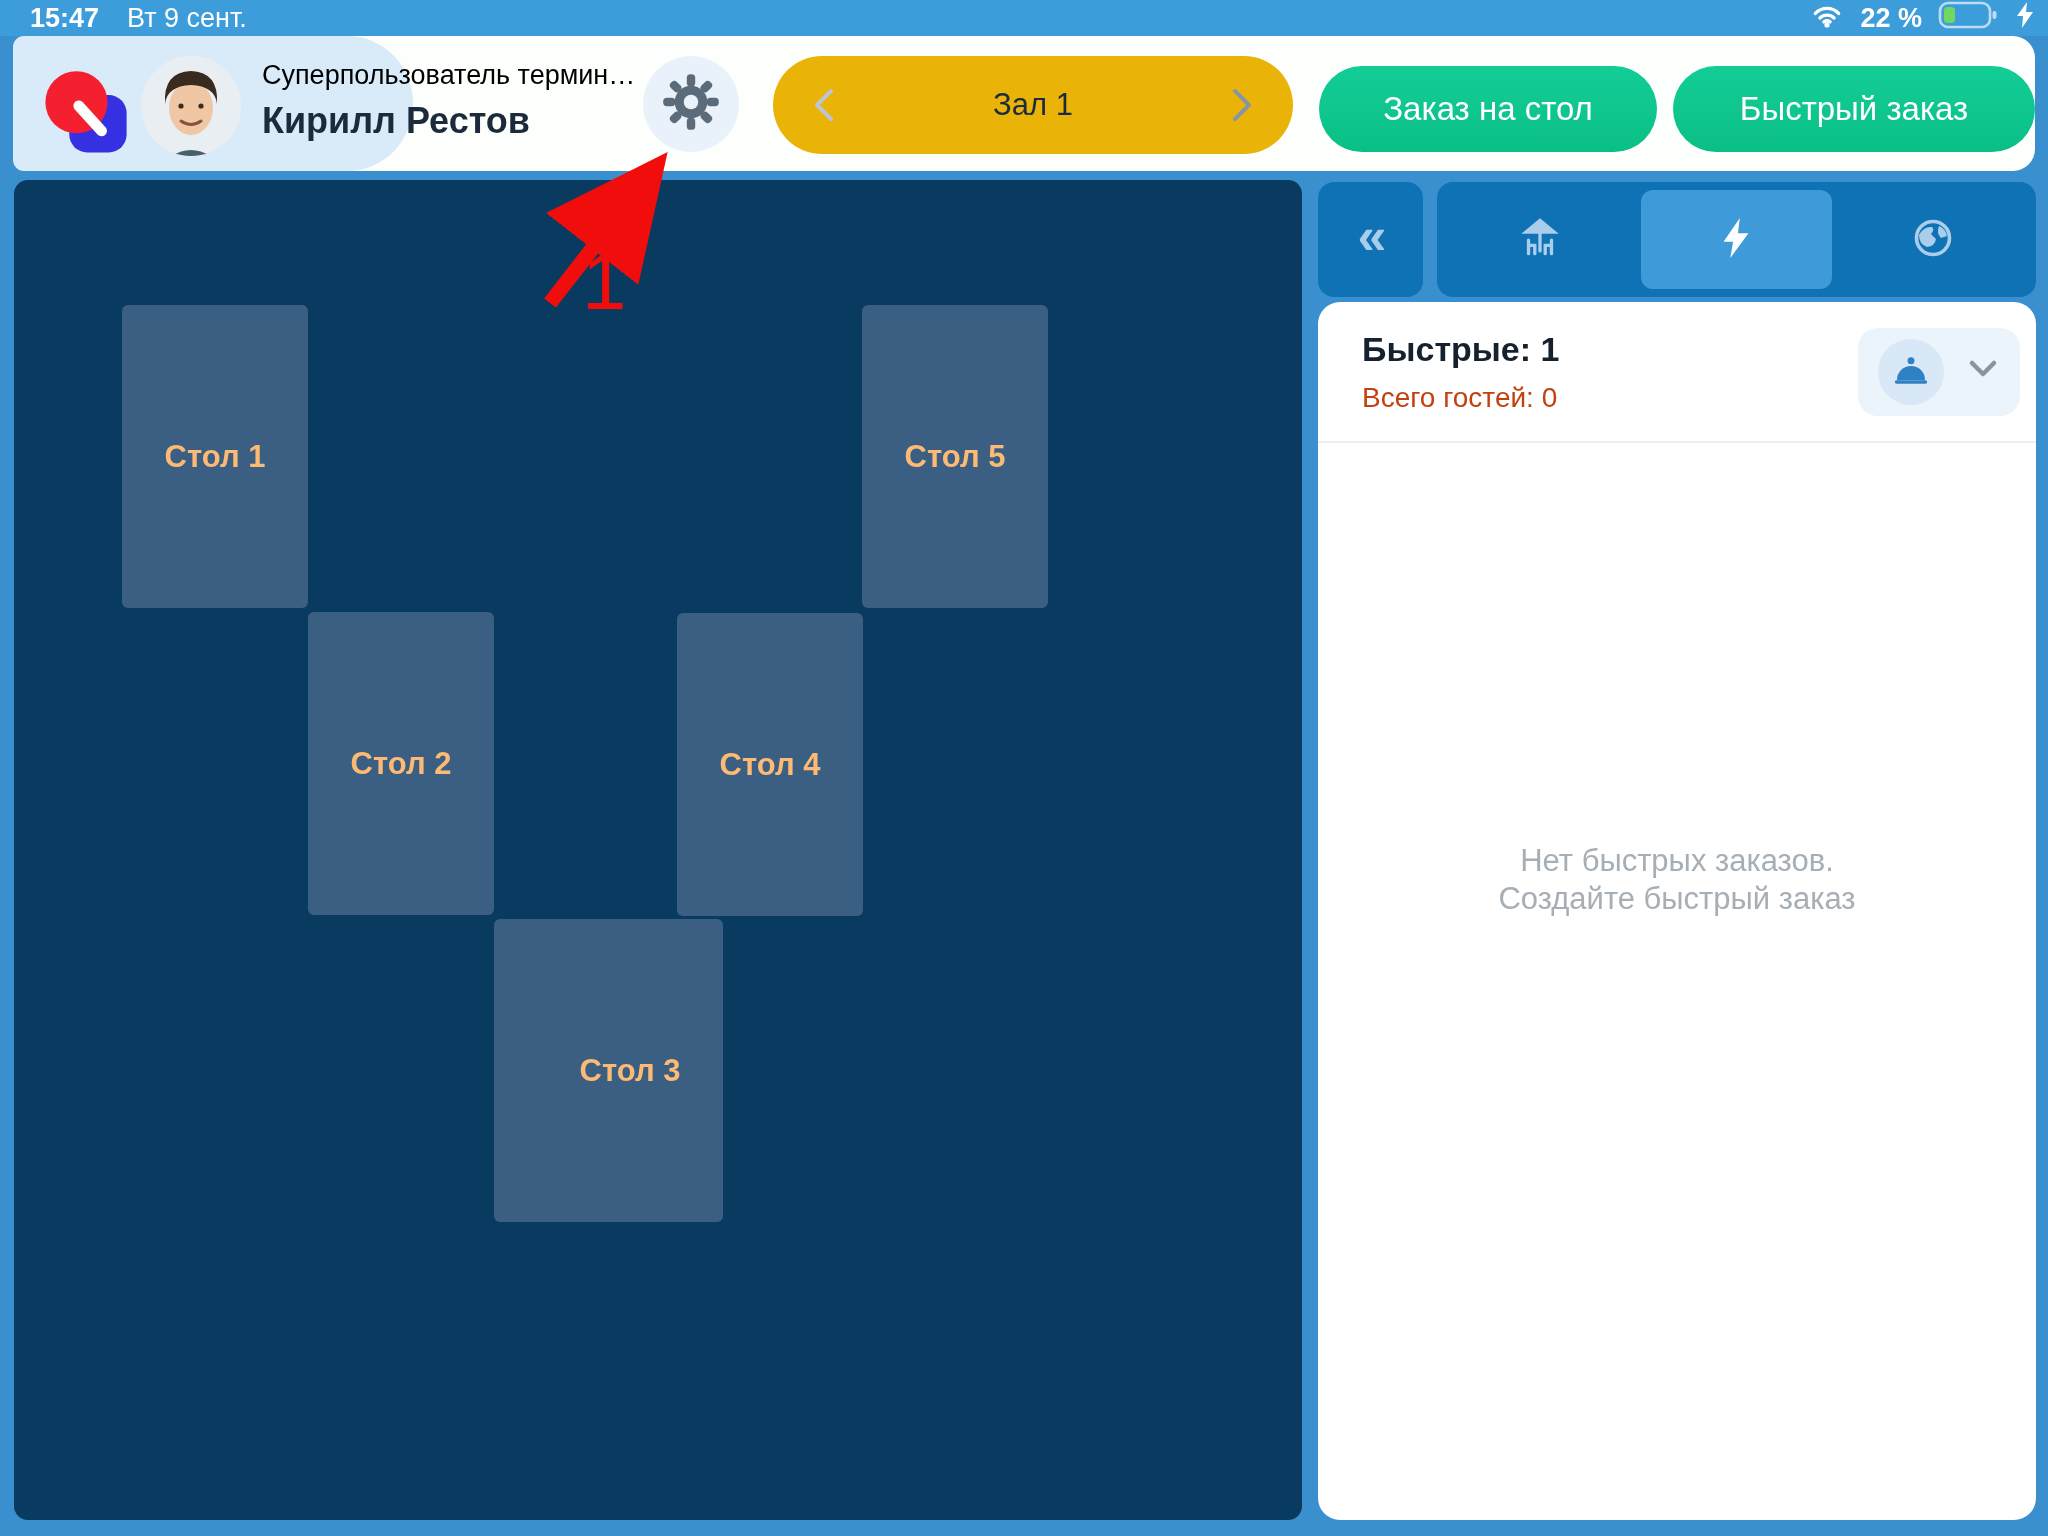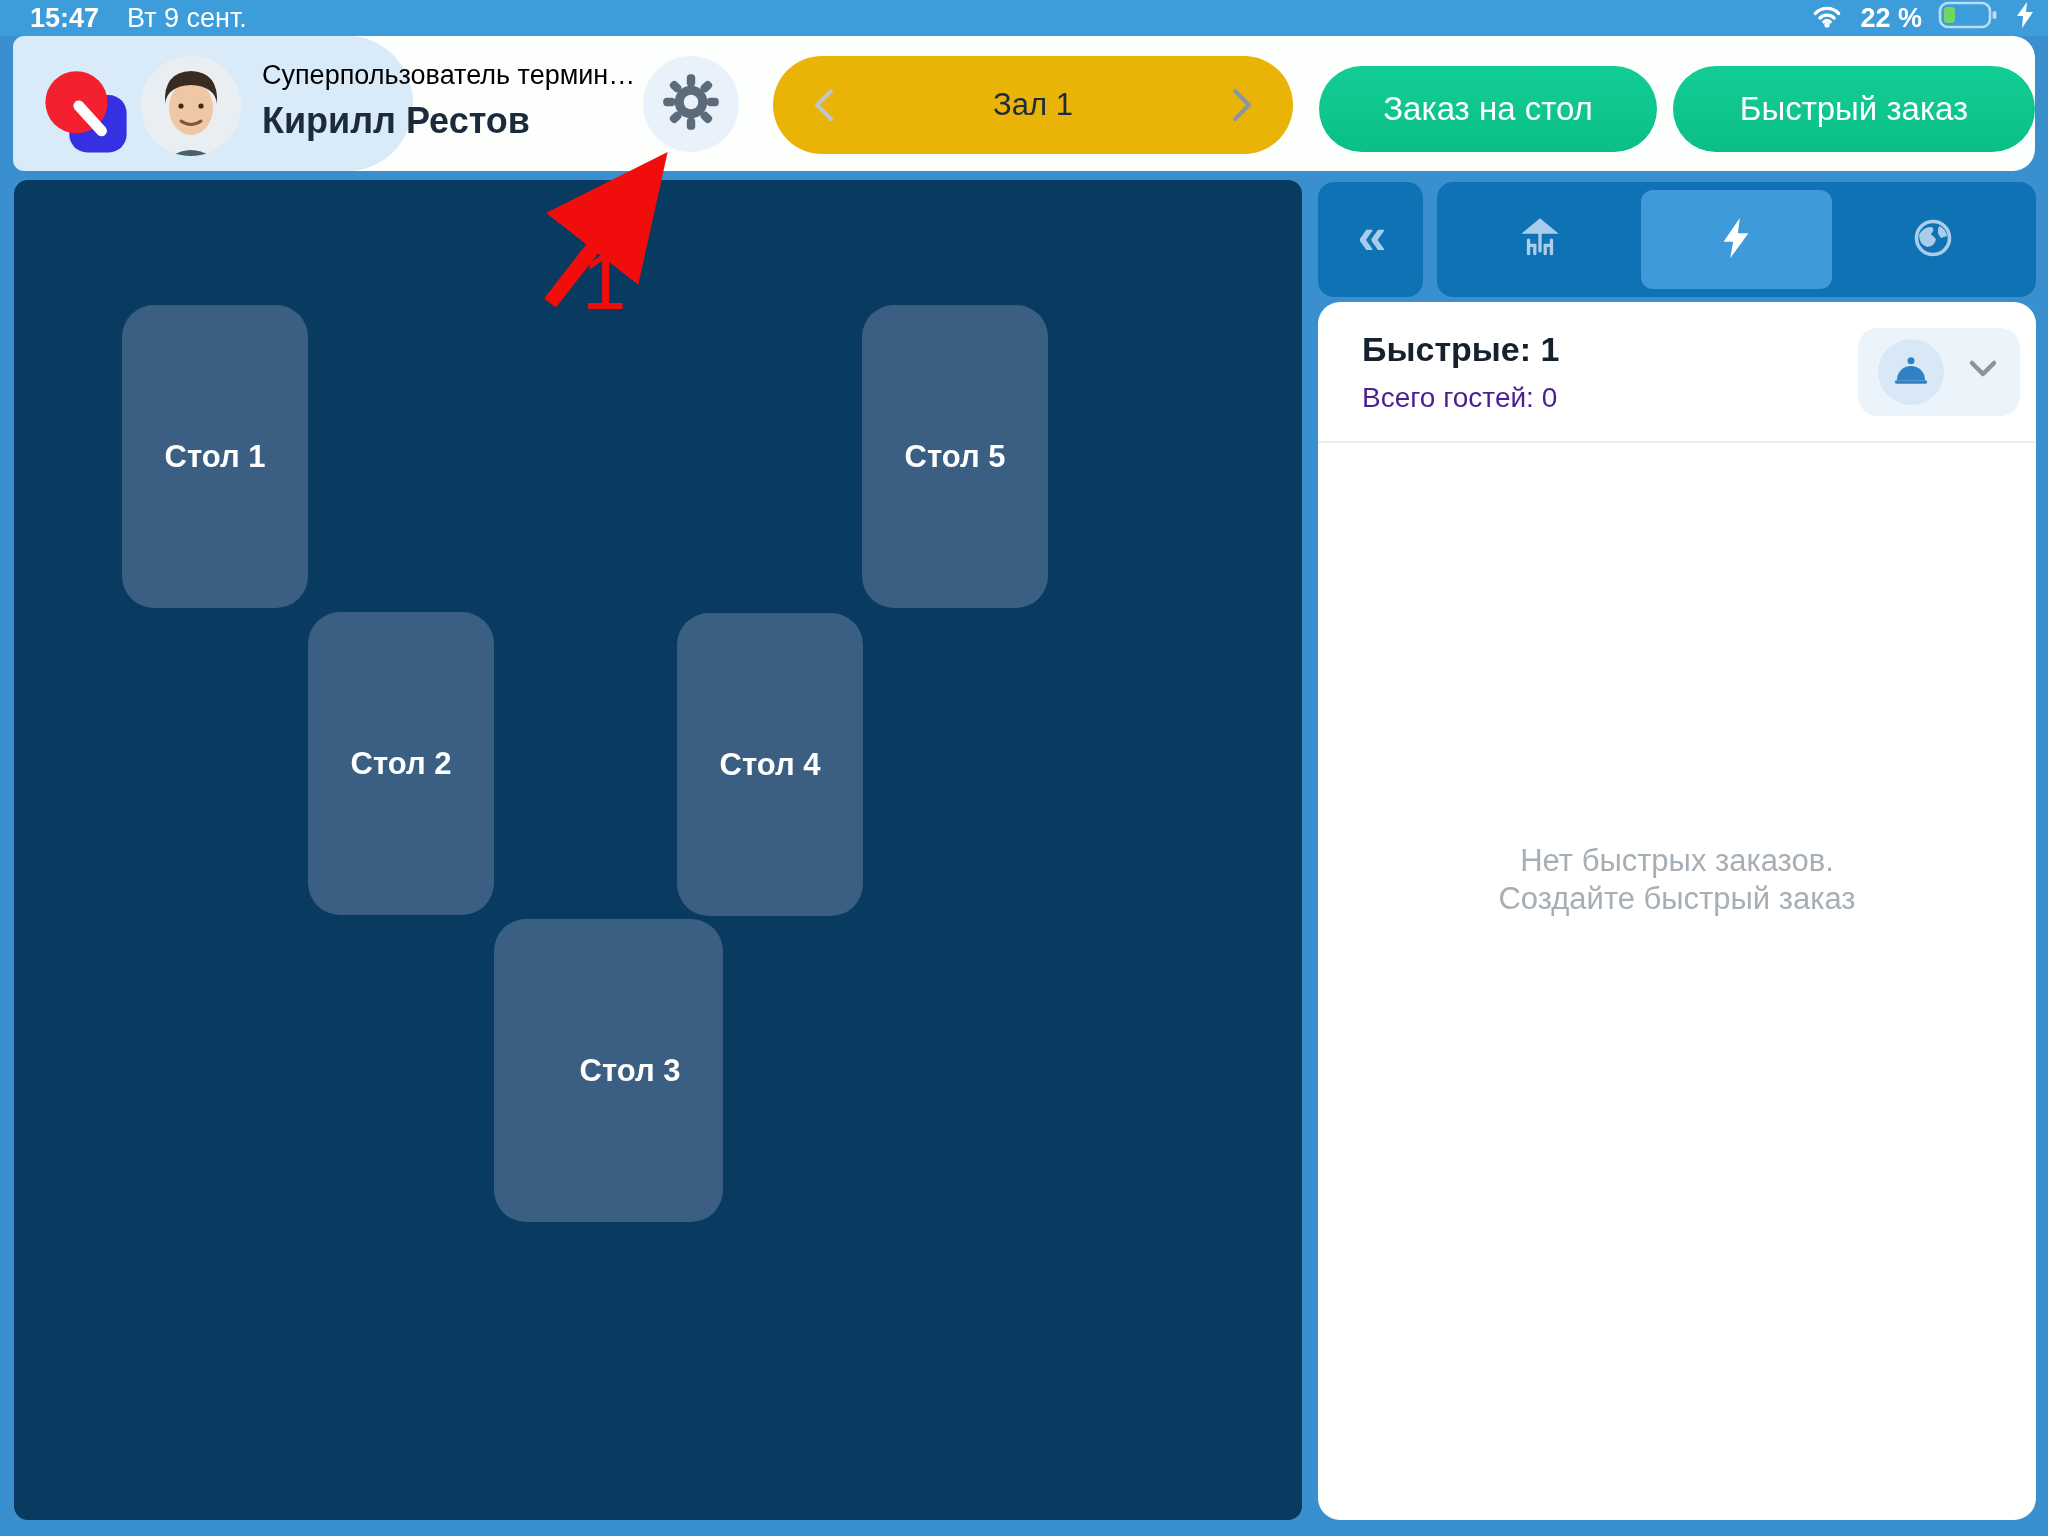"Всего гостей: 0" .panel-guests { color: #4c1d95 -> #c2410c }
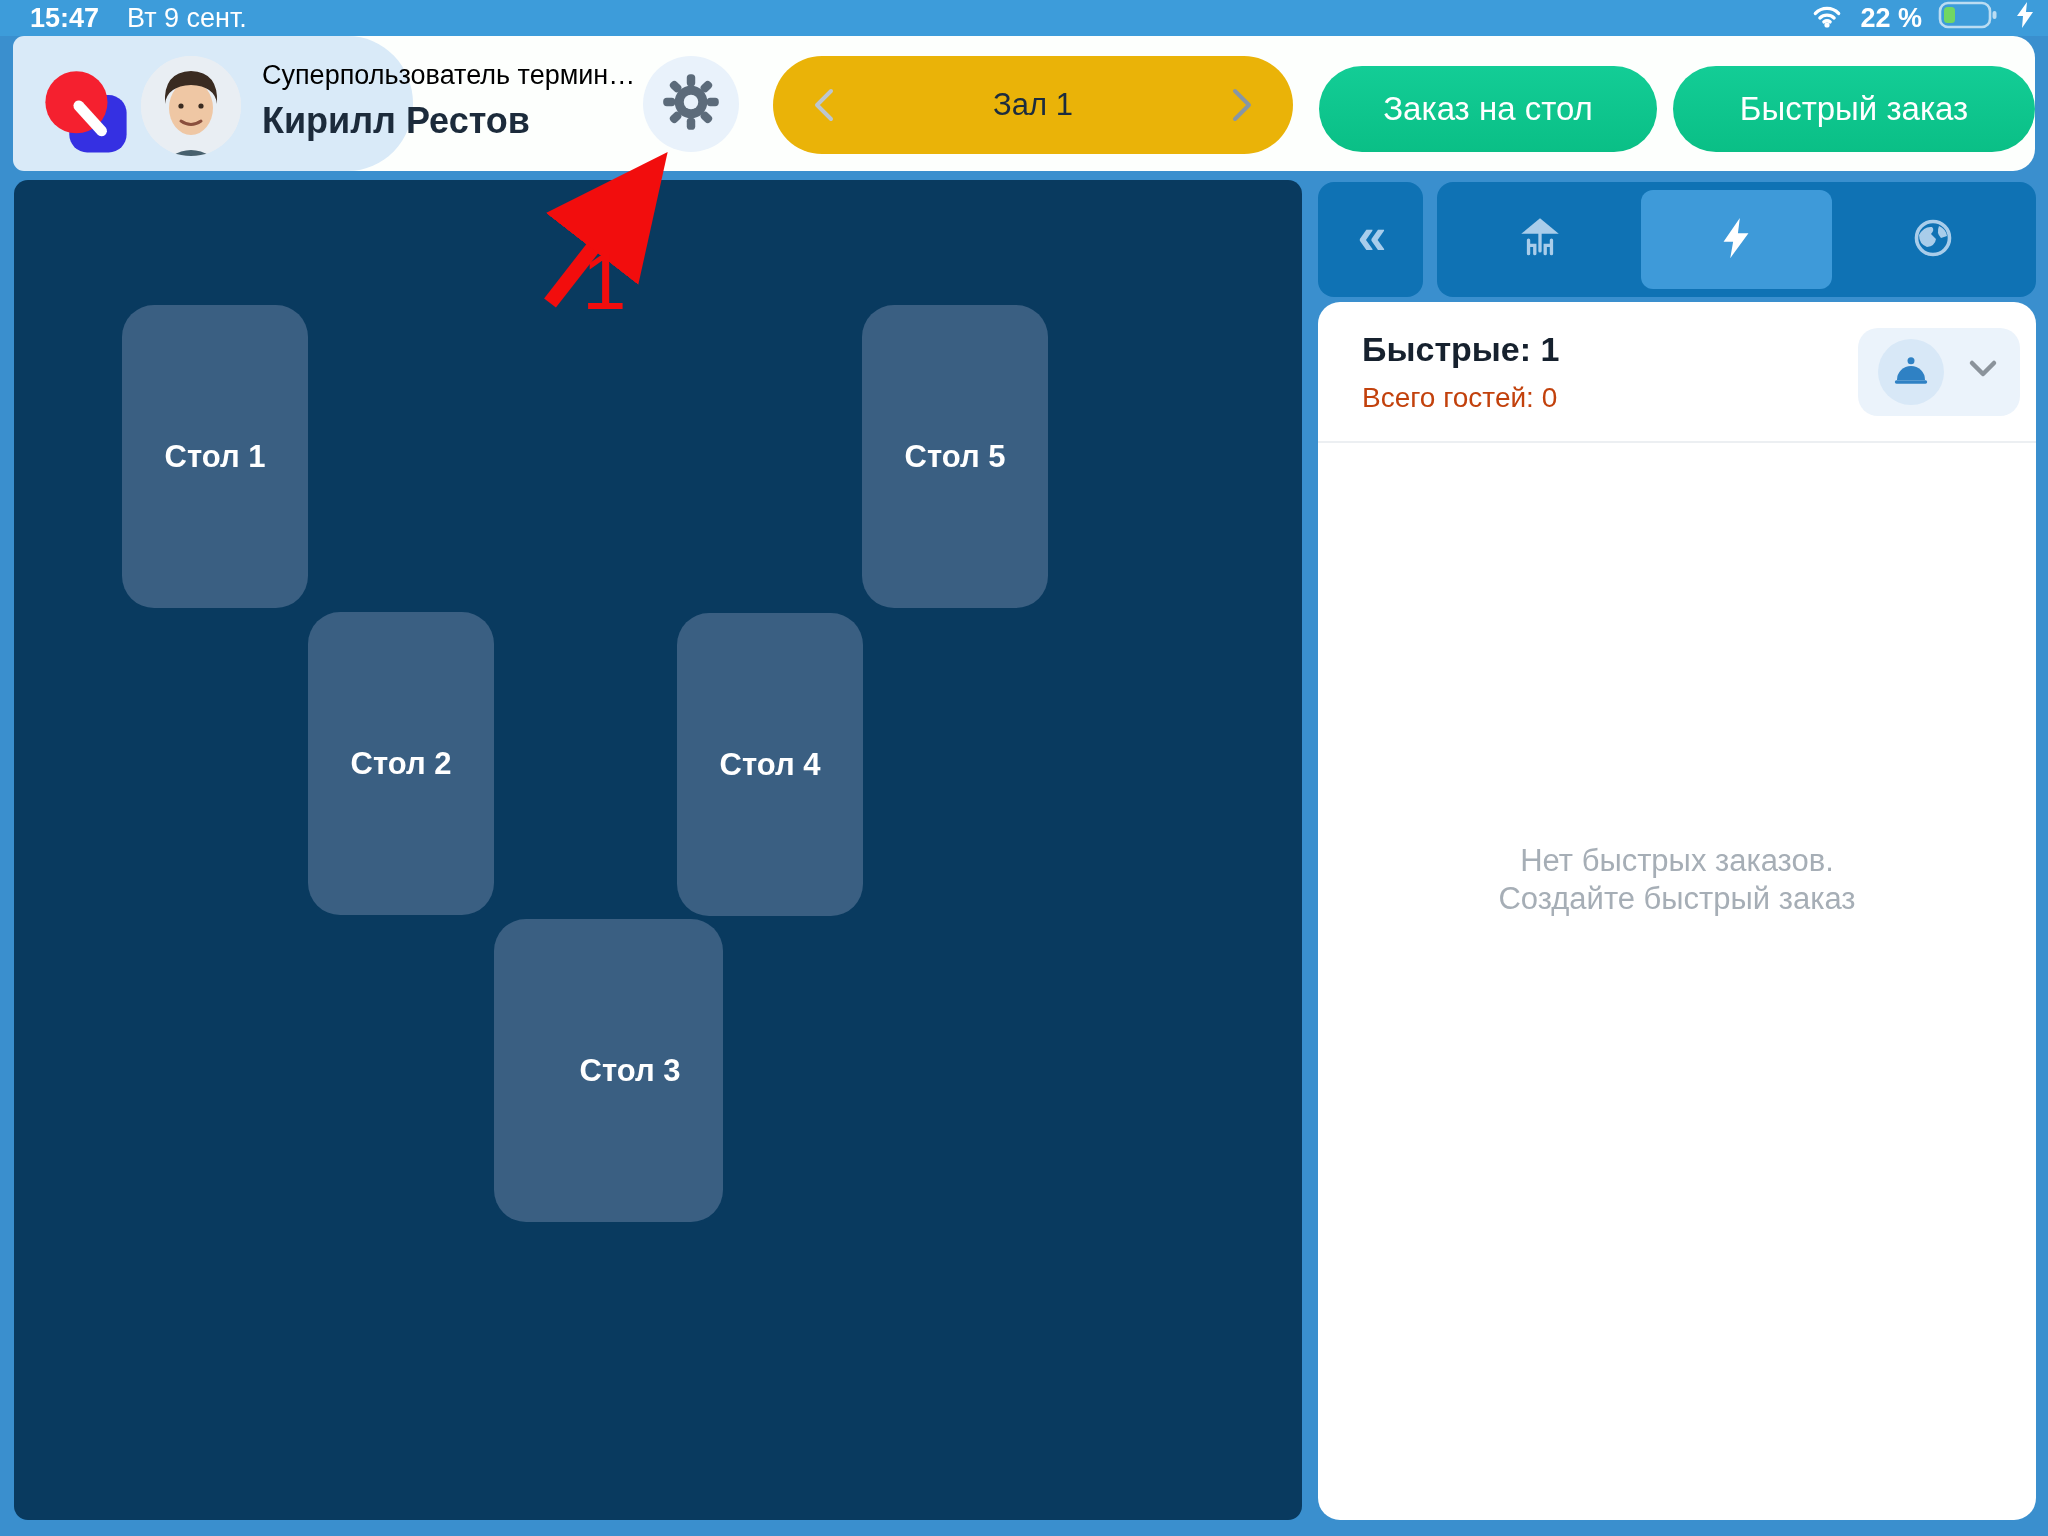"Стол 1" .table-tile { border-radius: 32px -> 6px; color: #ffffff -> #fdba74 }
